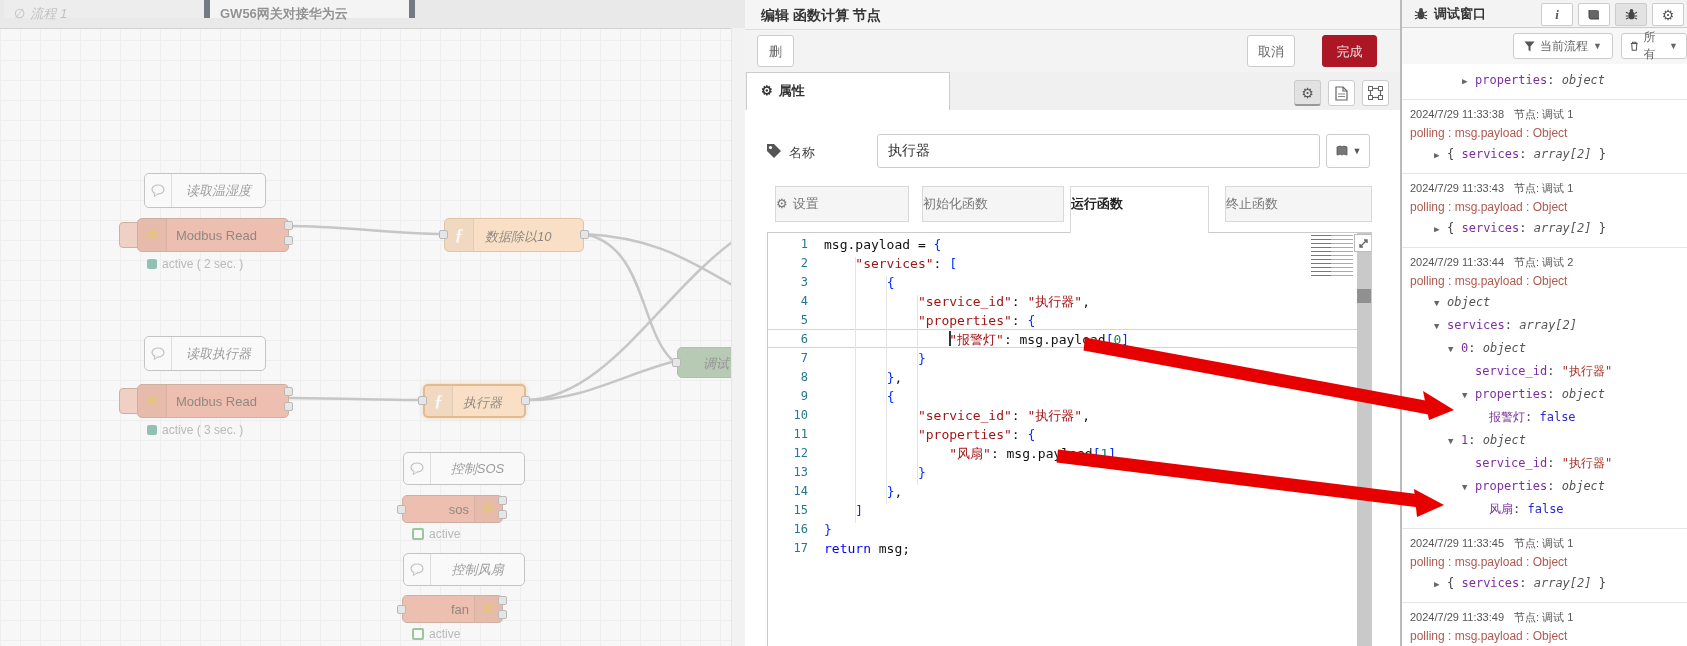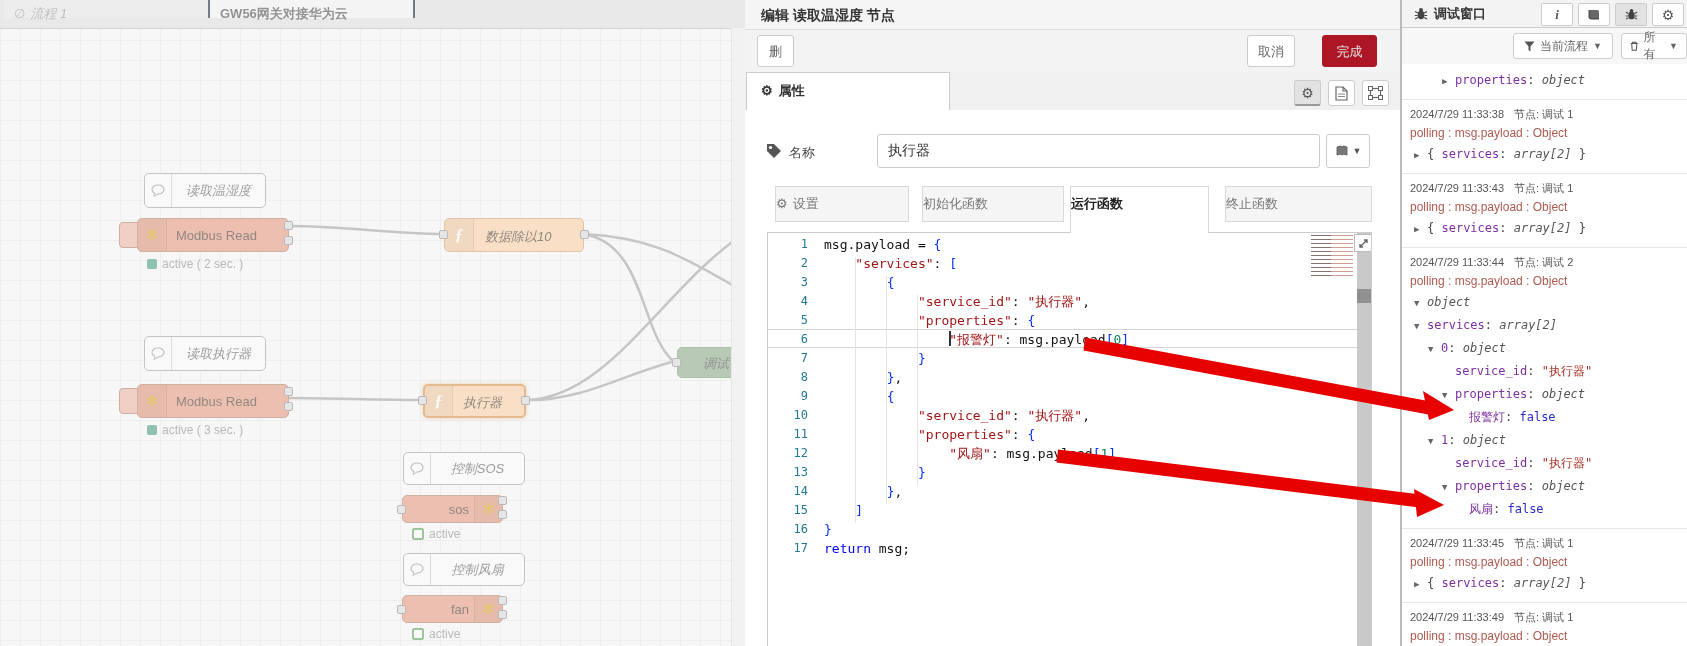"∅ 流程 1" .flow-tab { border-right: 2px solid #0f172a -> 6px solid #0f172a }
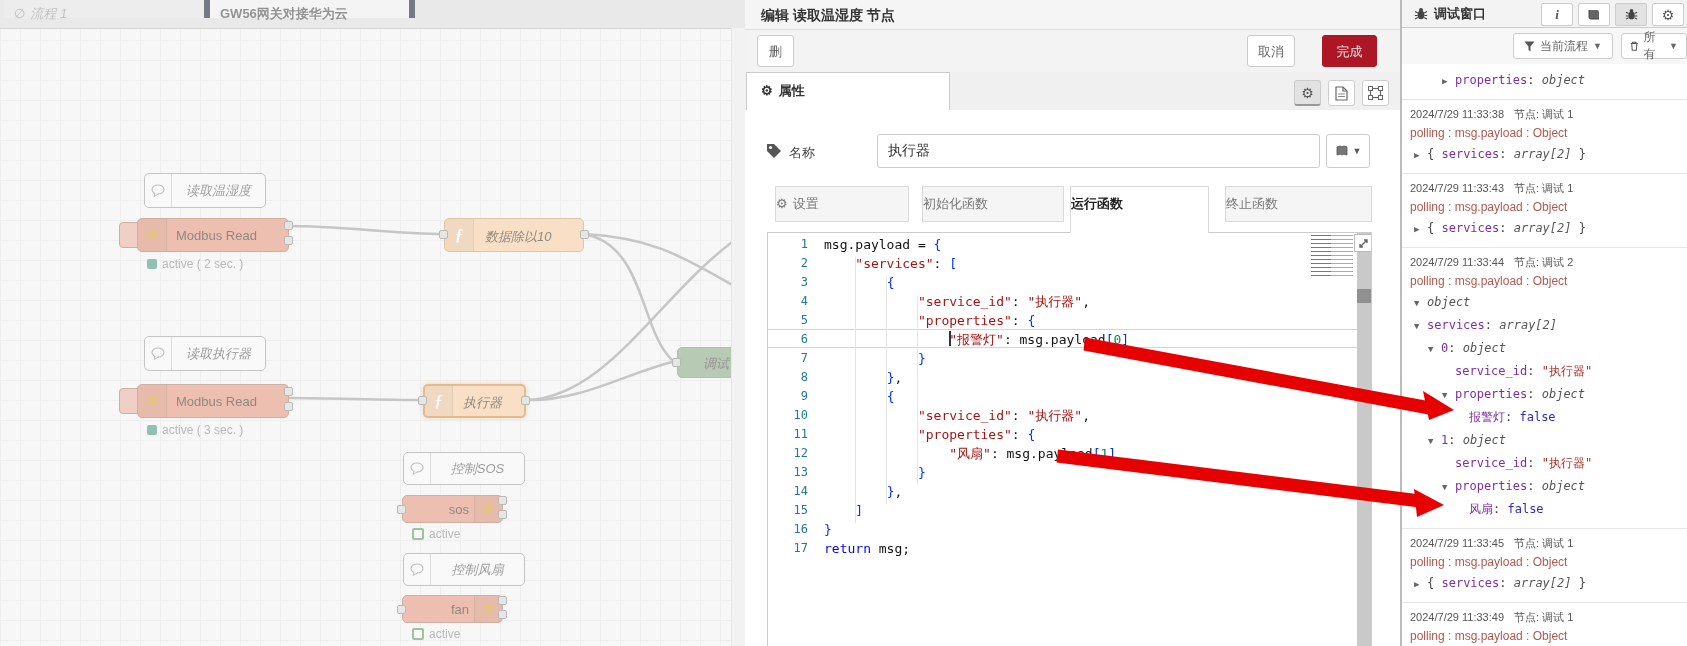"编辑 读取温湿度 节点" div.abs { text: 读取温湿度 -> 函数计算 }
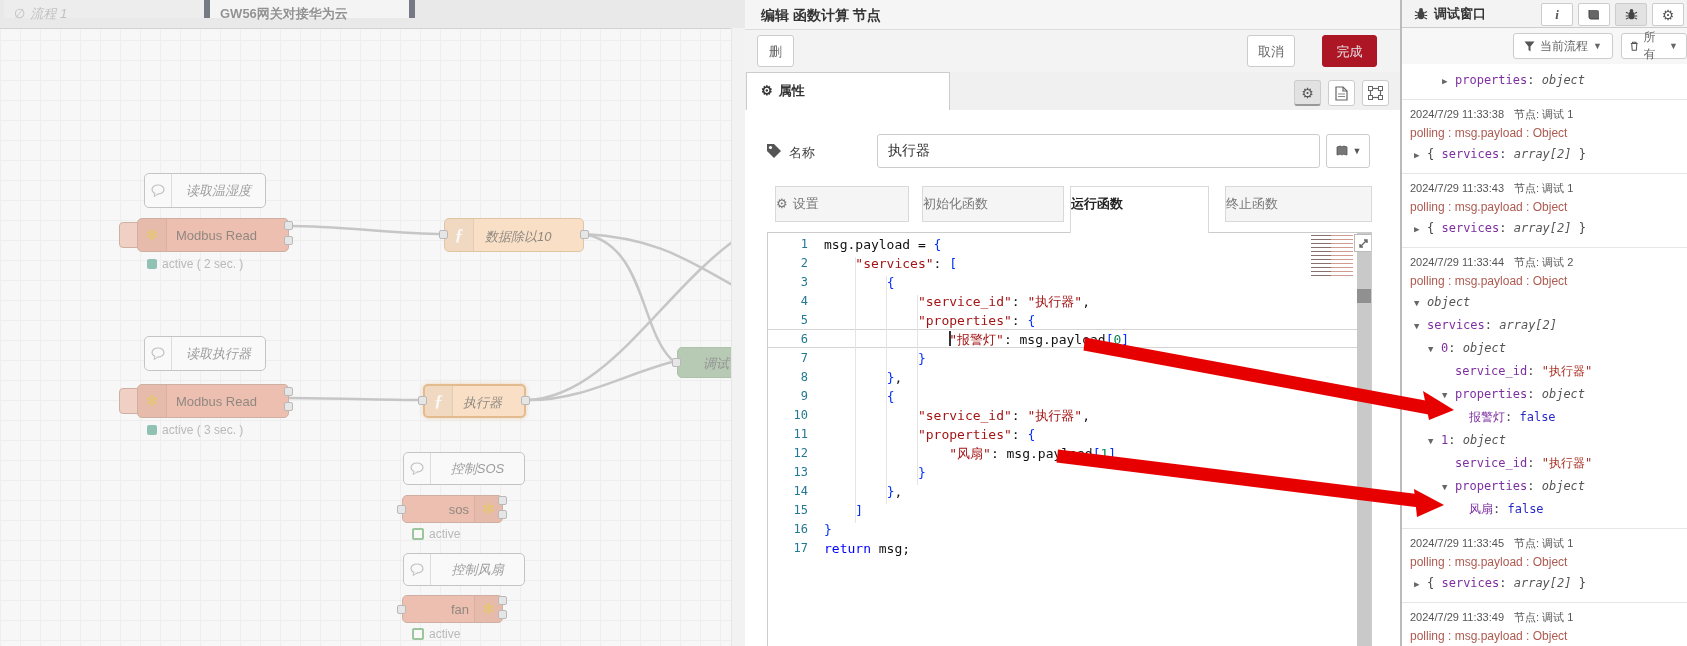"▶ properties: object" .drow { margin-left: none -> 20px }
